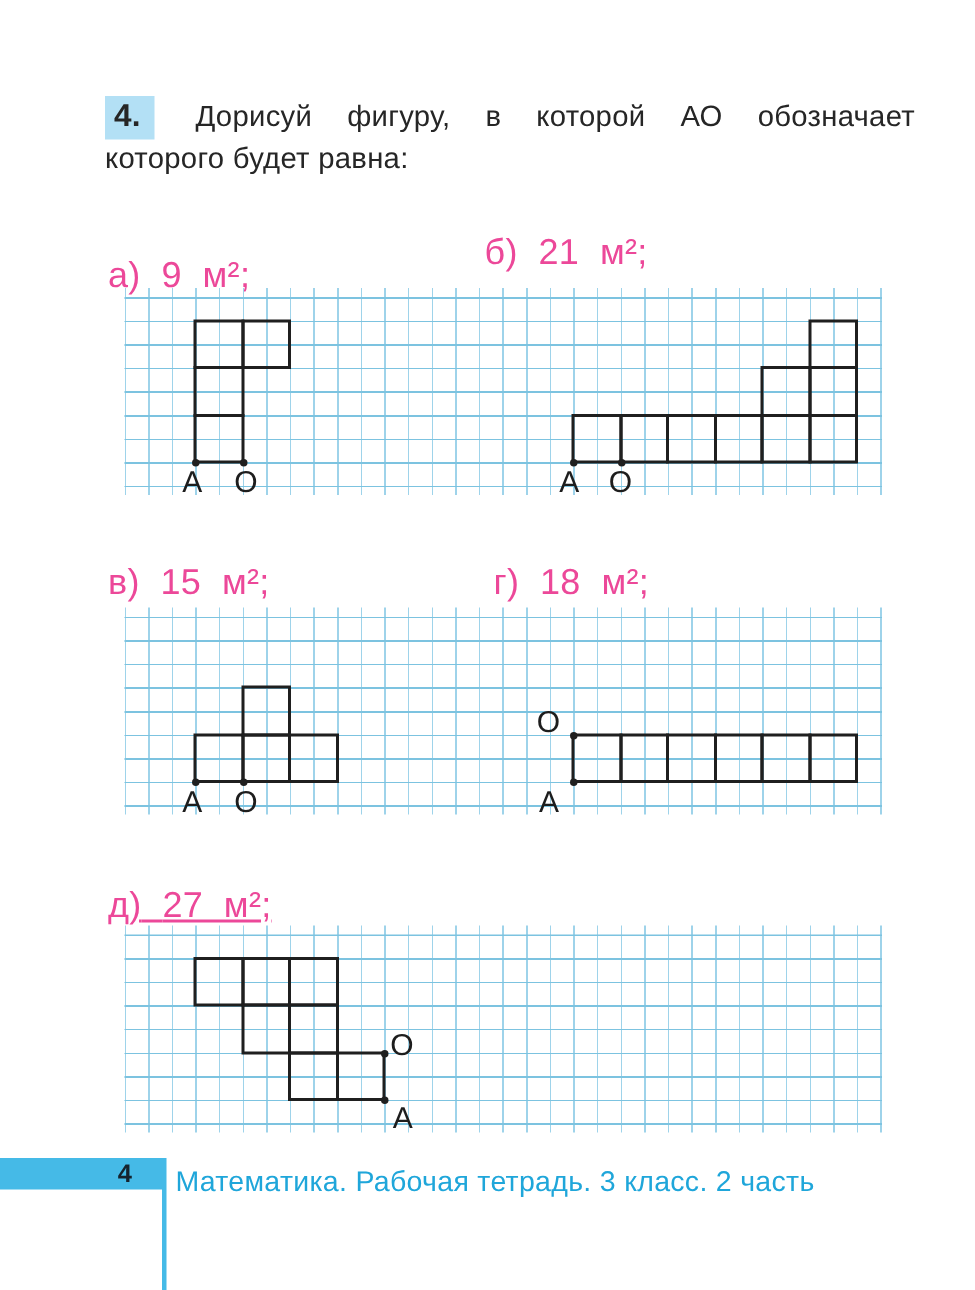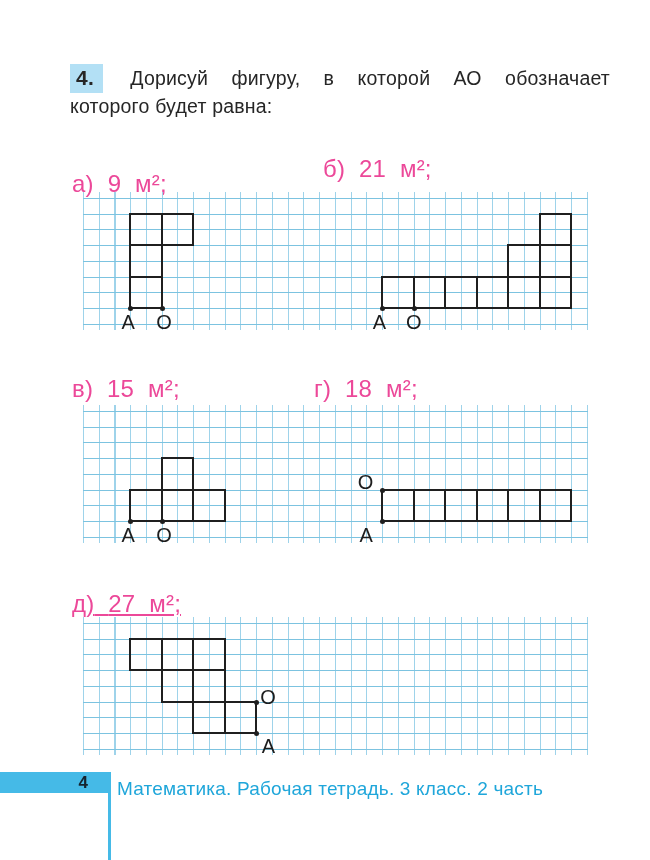"г) 18 м²;" div.option { left: 314px -> 329px }
